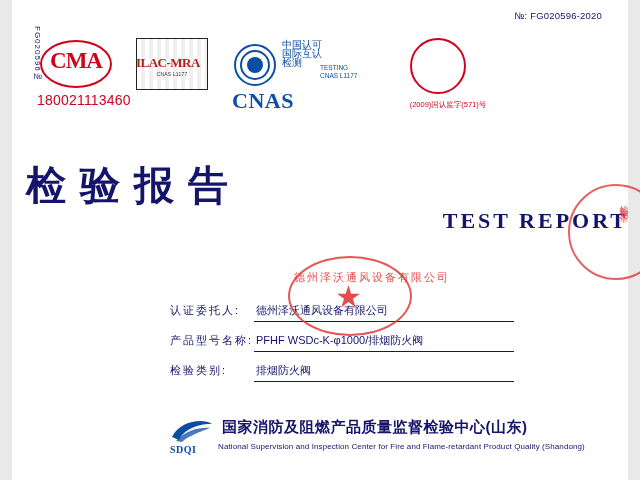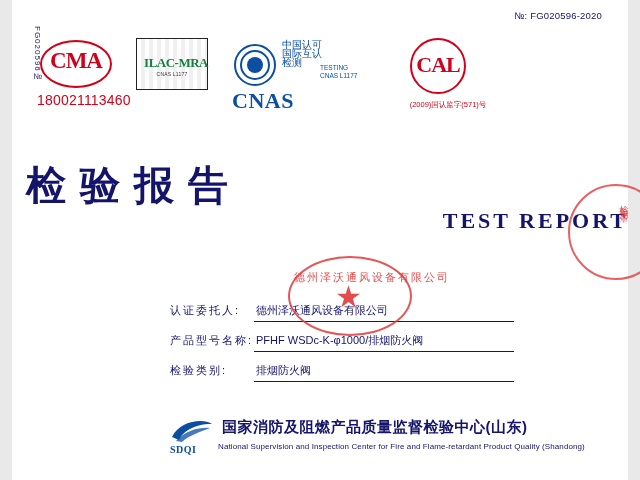"ILAC-MRA" .ilac .label { color: #15803d -> #b91c1c; text-align: right -> left }
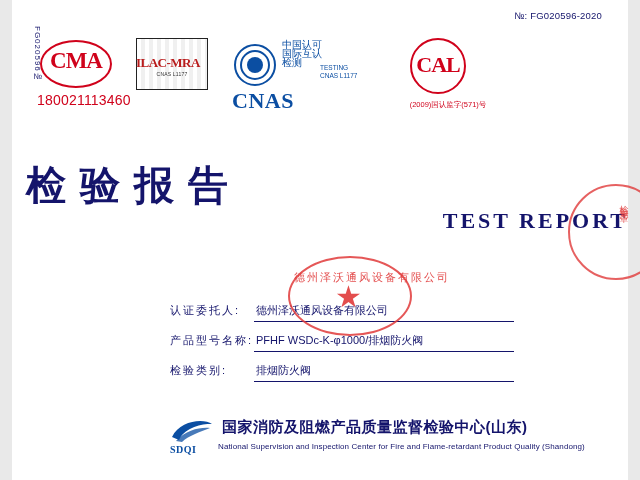"CAL" div.letters { html: <div>CAL</div> -> none }
